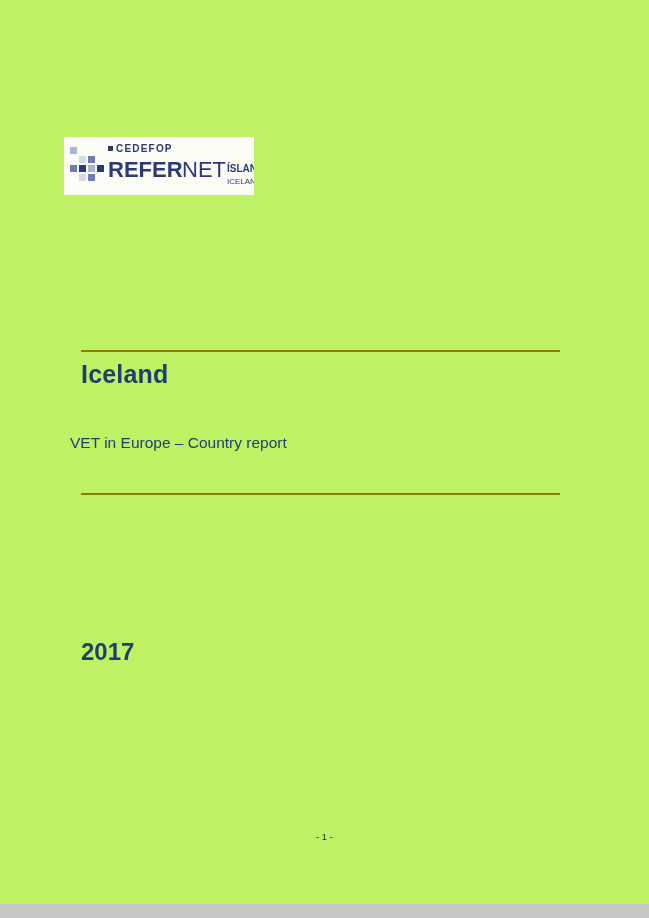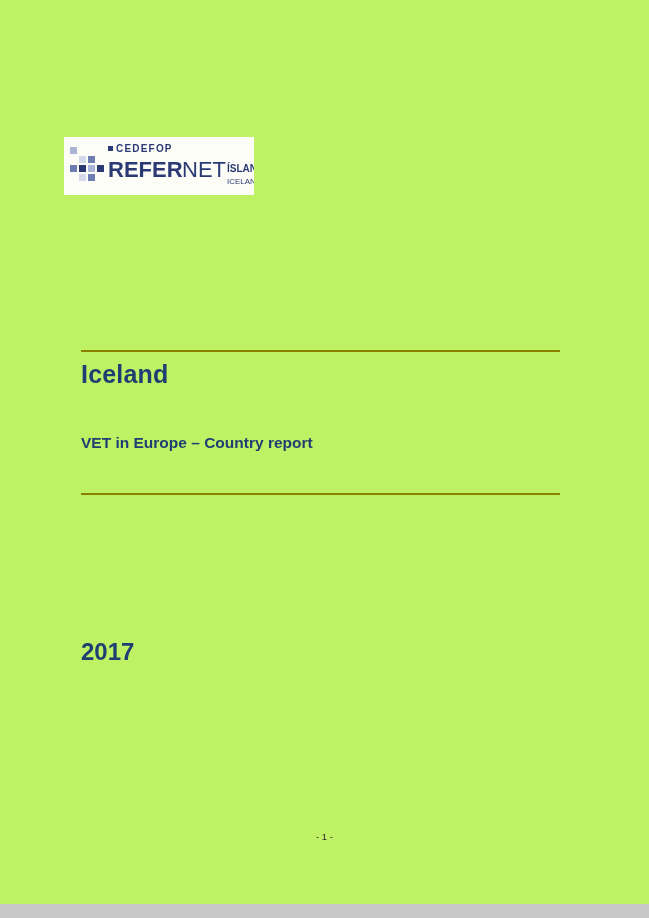"VET in Europe – Country" .doc-subtitle { font-weight: bold -> normal; left: 81px -> 70px }
